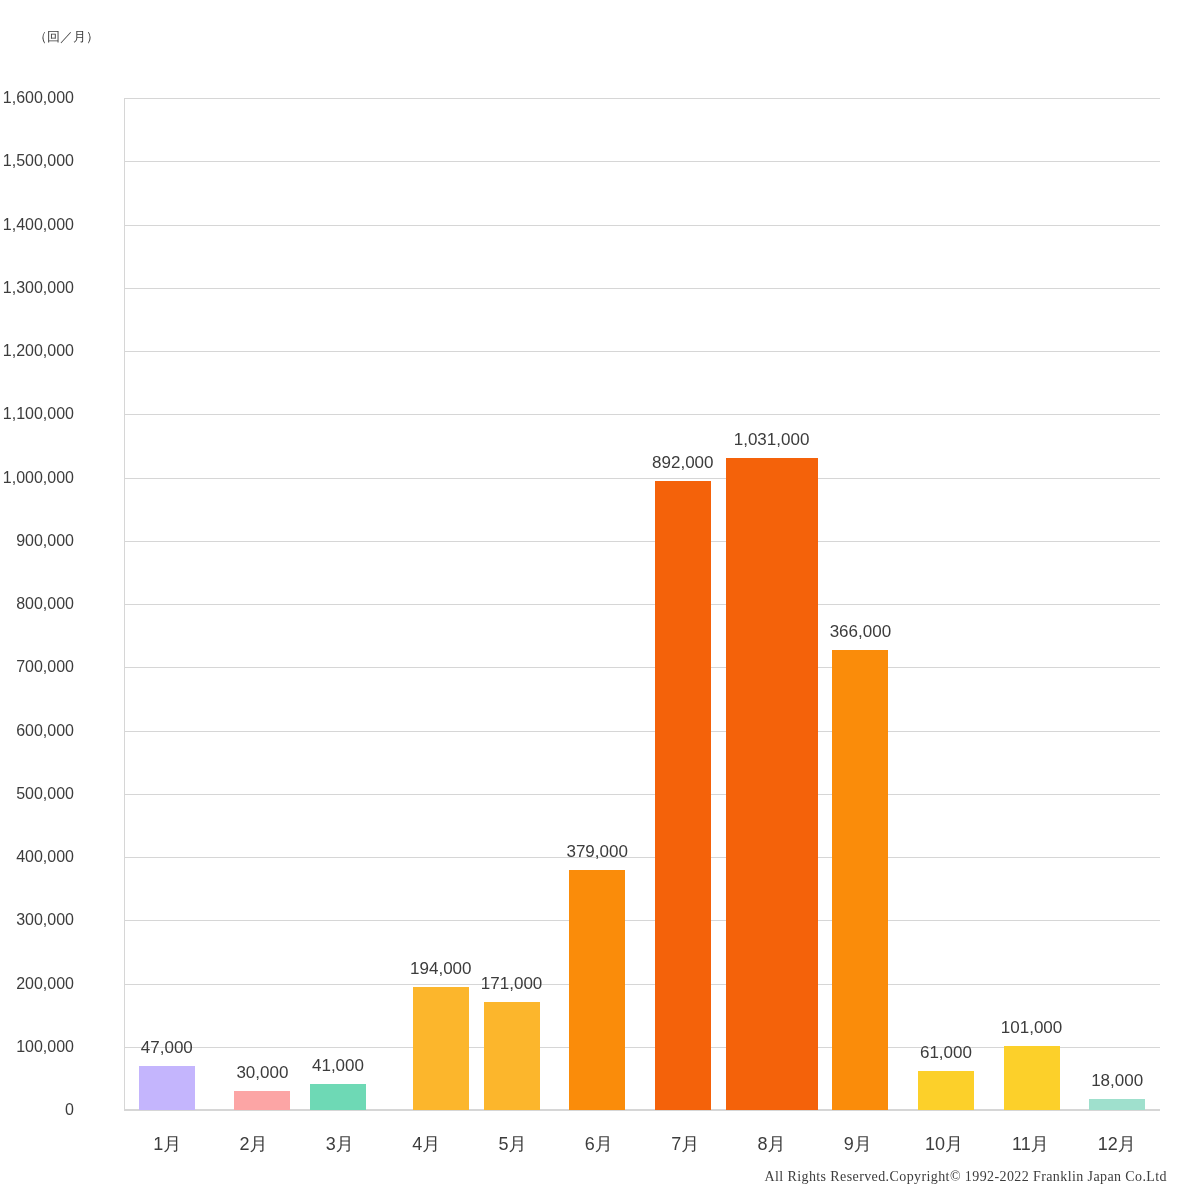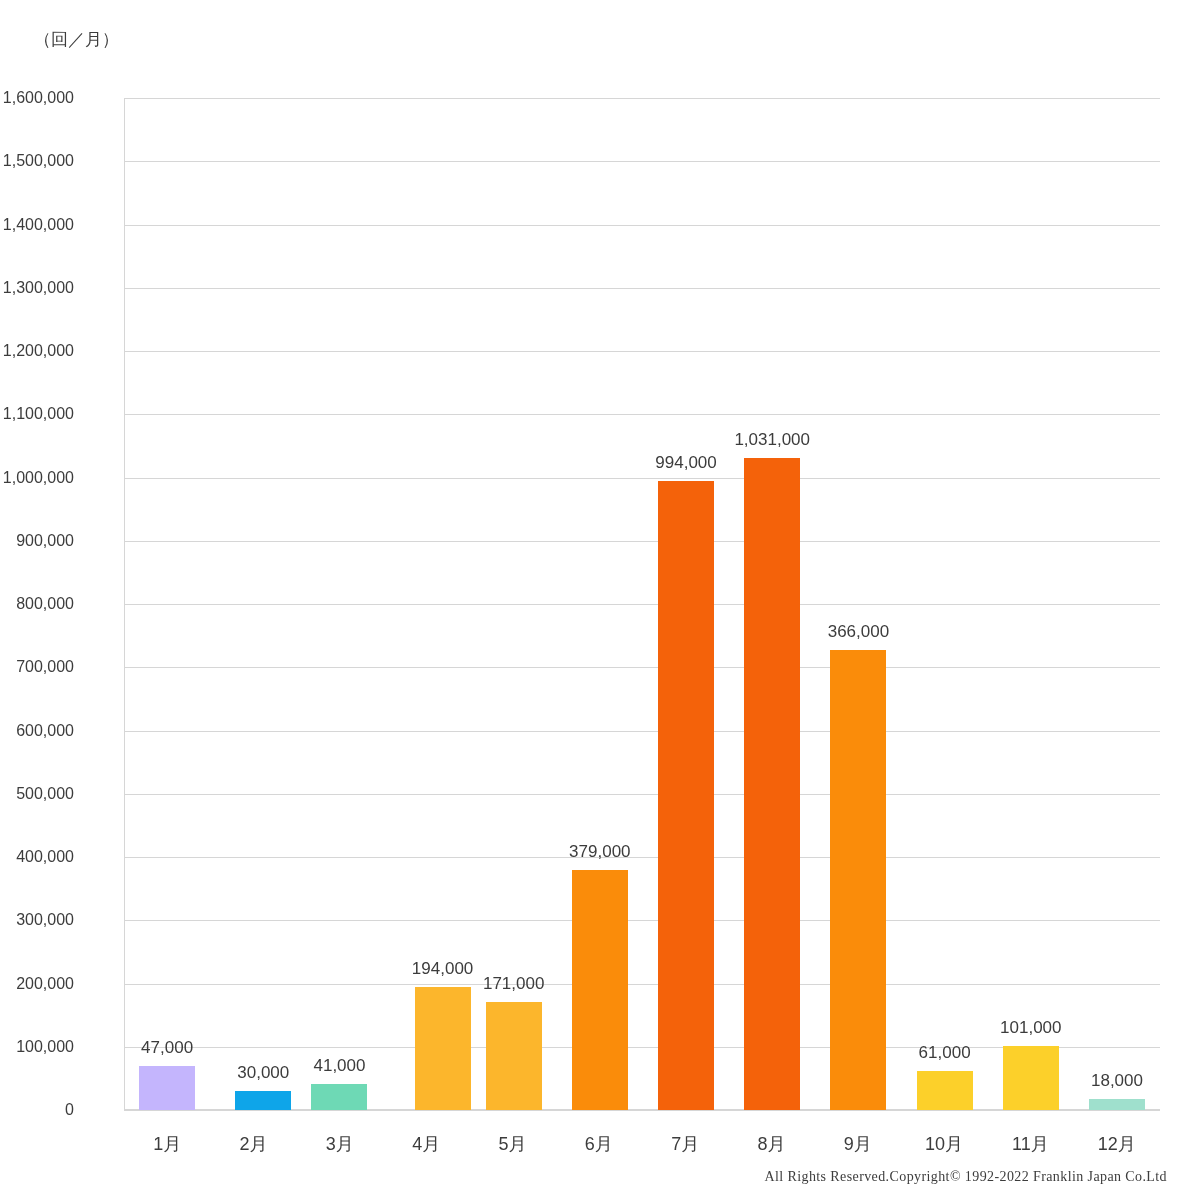"（回／月）" .unit-label { font-size: 17px -> 13px }
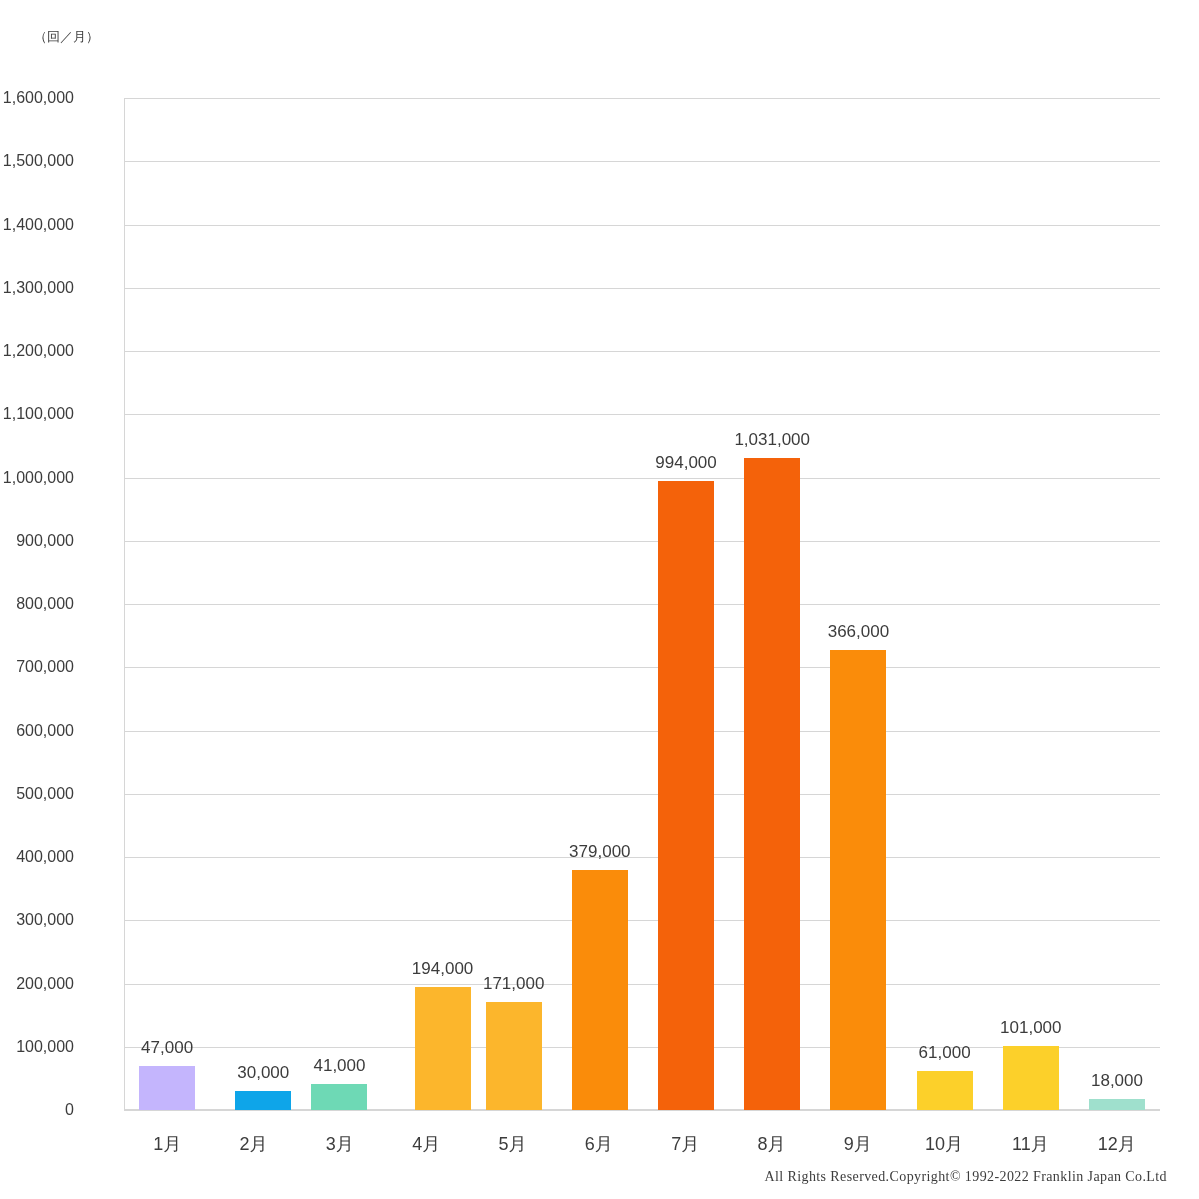"1,031,000" div.bar { padding-left: none -> 36px }
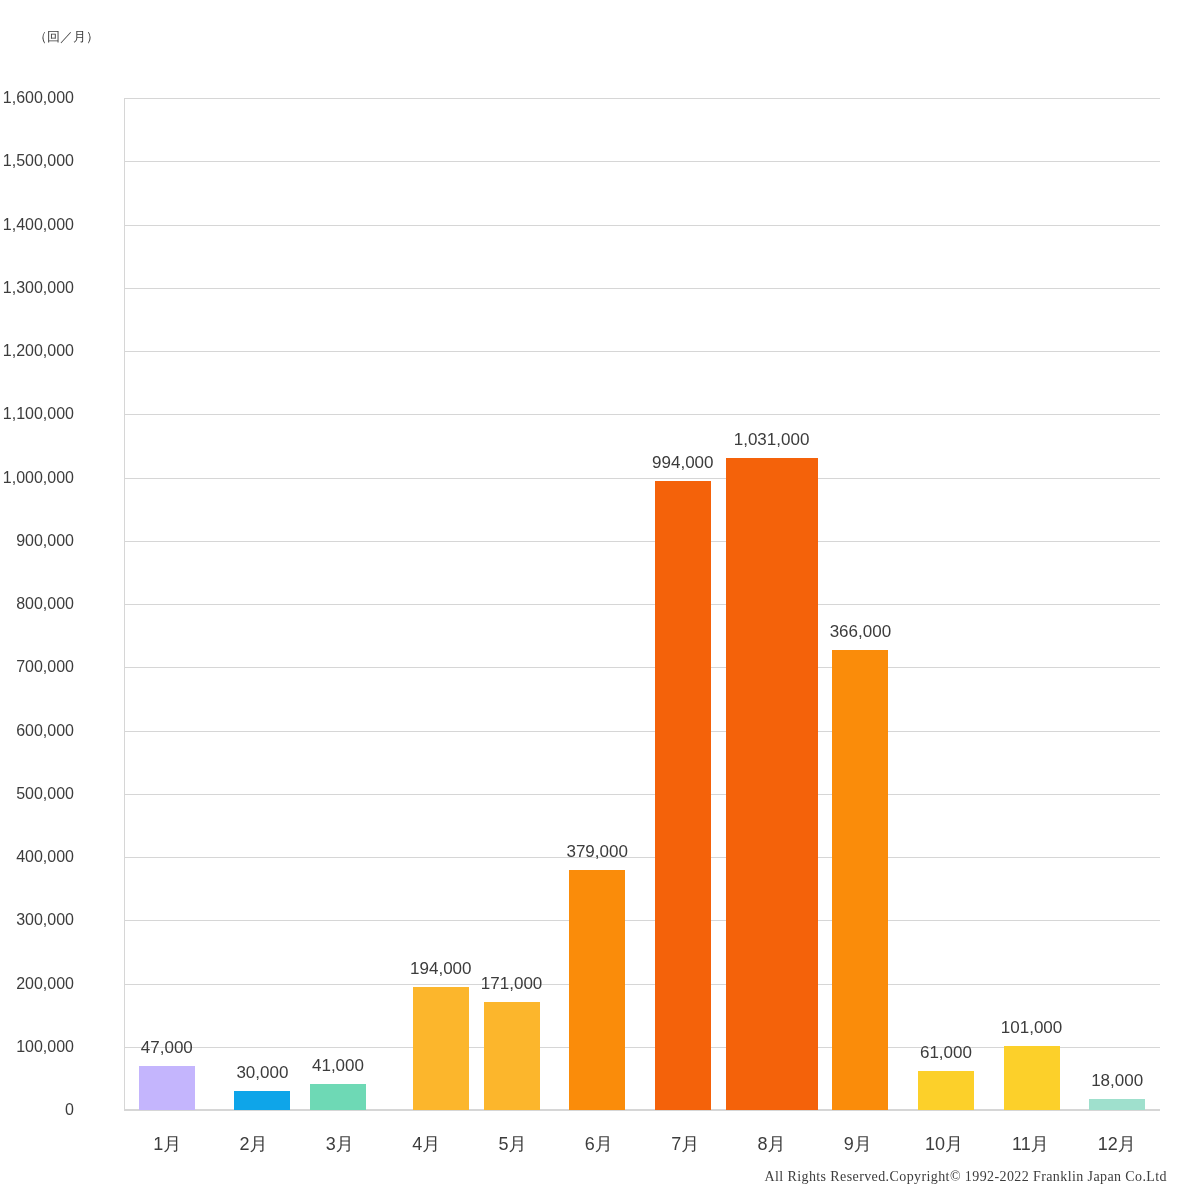"994,000" div.bar-value { text: 994,000 -> 892,000 }
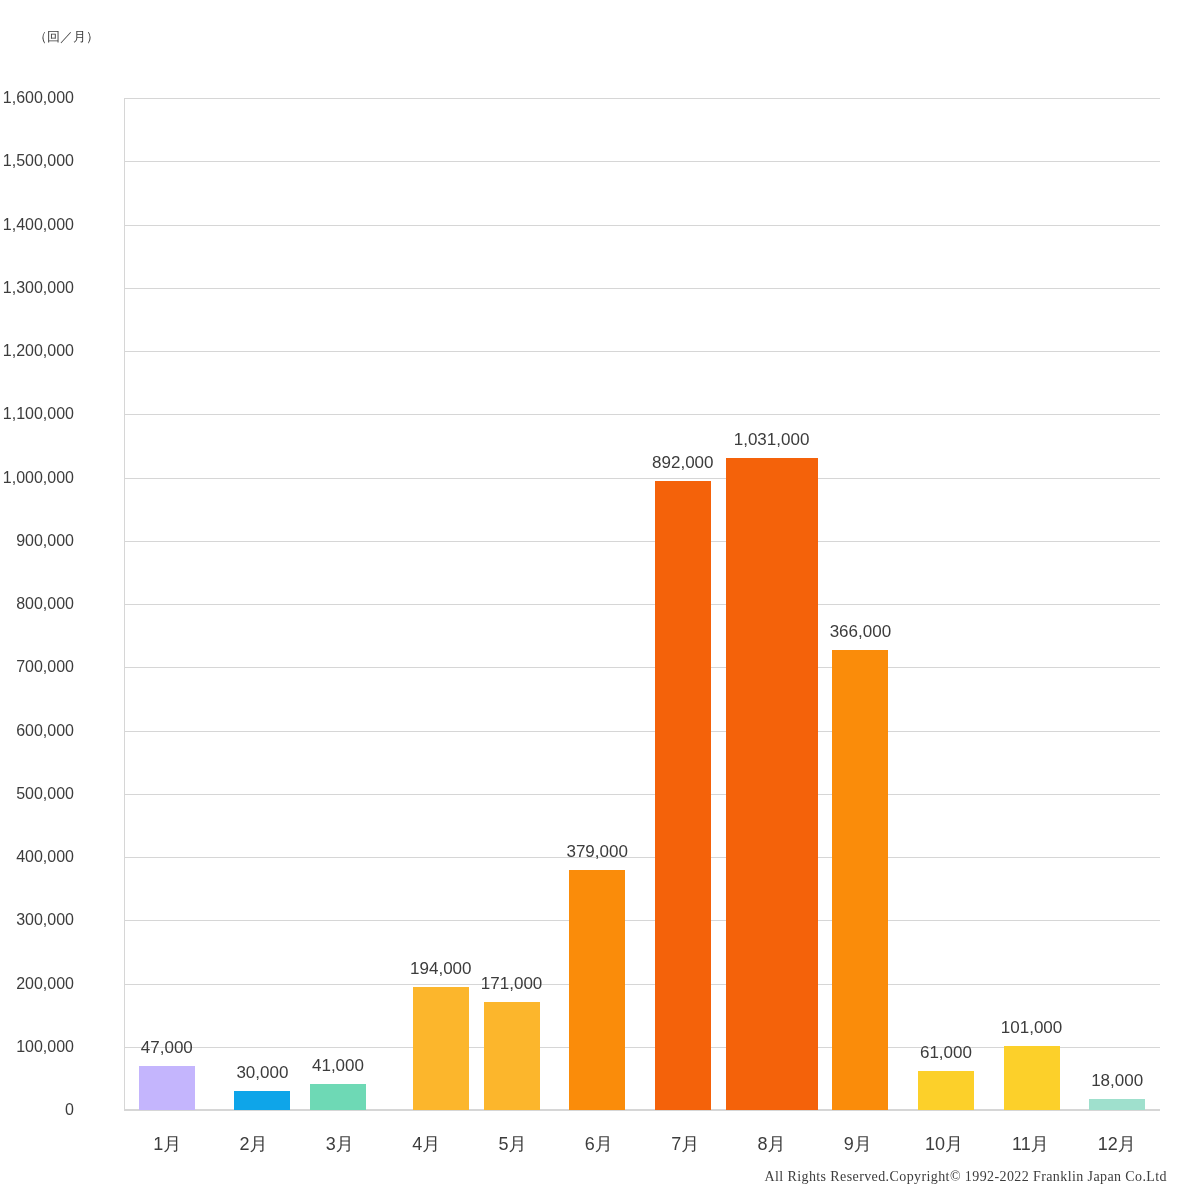"30,000" div.bar { background: #0ea5e9 -> #fca5a5 }
